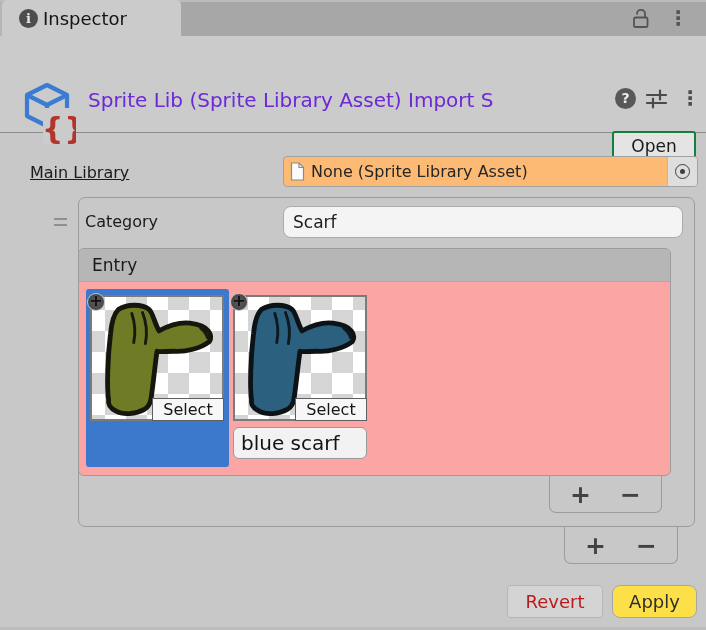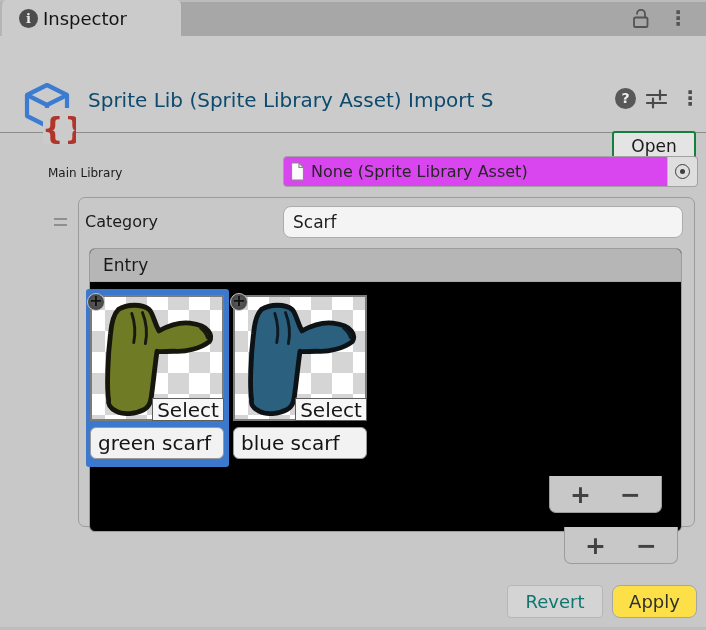"Sprite Lib (Sprite Library Asset)" .title { color: #0c4a6e -> #6d28d9 }
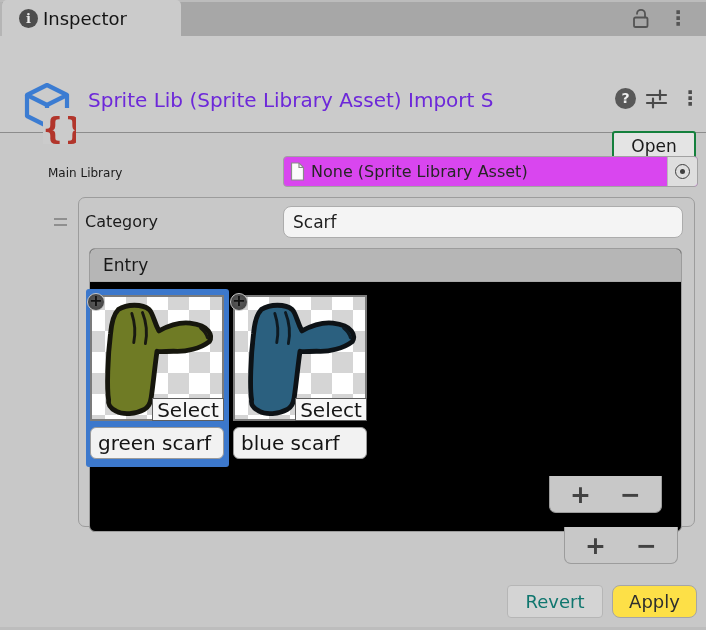"Main Library" .ml-label { font-size: 12px -> 16px; left: 48px -> 30px; text-decoration: none -> underline }
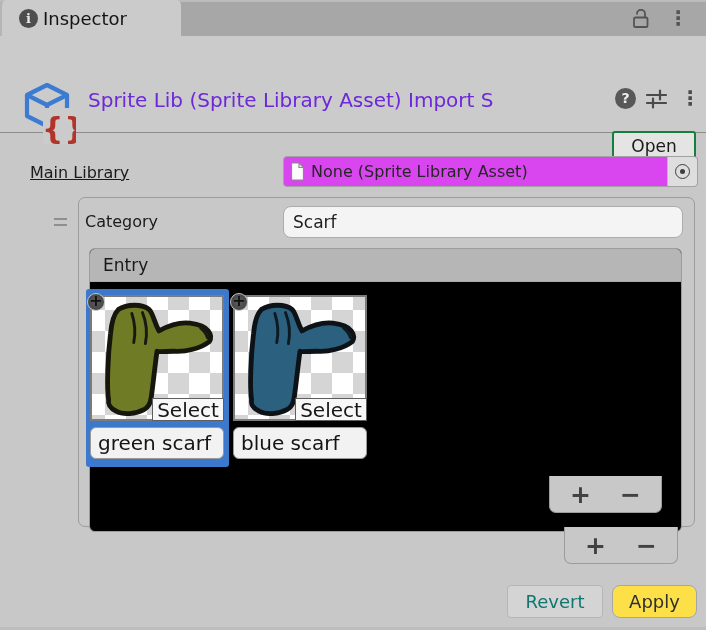"None (Sprite Library Asset)" .obj-field { background: #d946ef -> #fdba74 }
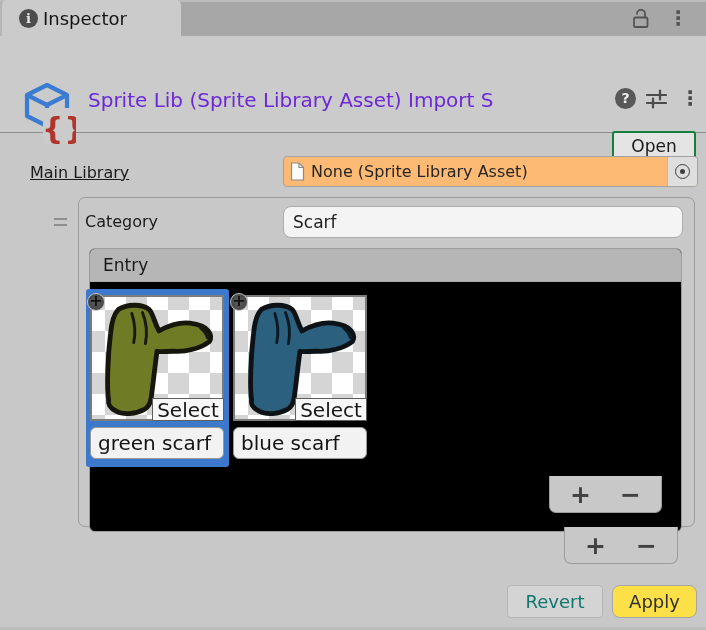"Entry" .entry-box { background: #000000 -> #fca5a5; height: 284px -> 228px; left: 89px -> 78px }
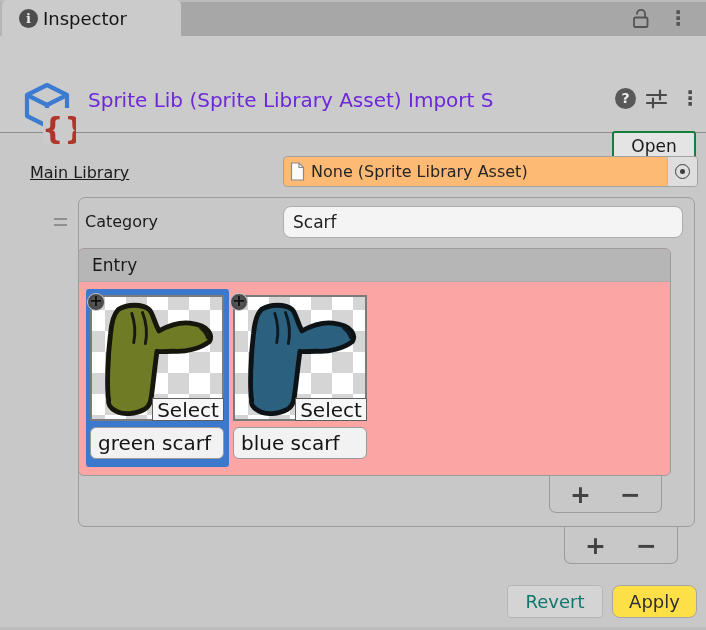"Select" .select-btn { font-size: 20px -> 16px }
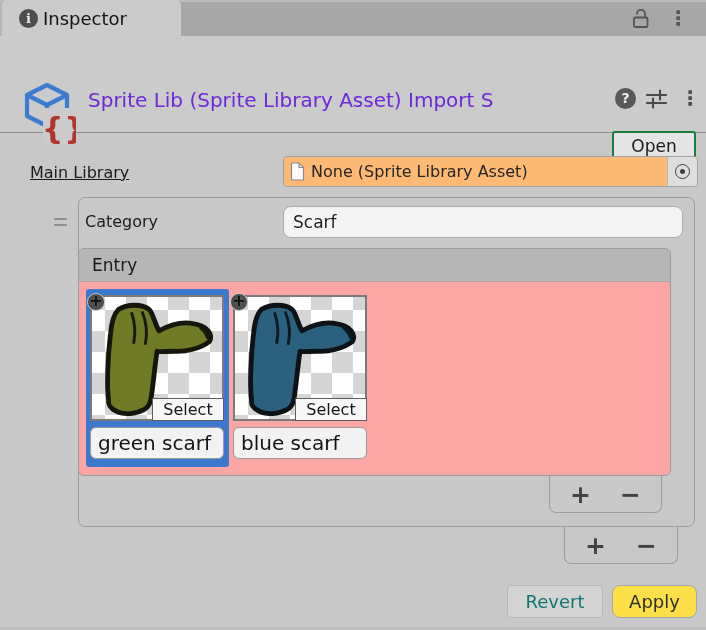"green scarf" input.abs { html: <input> -> none }
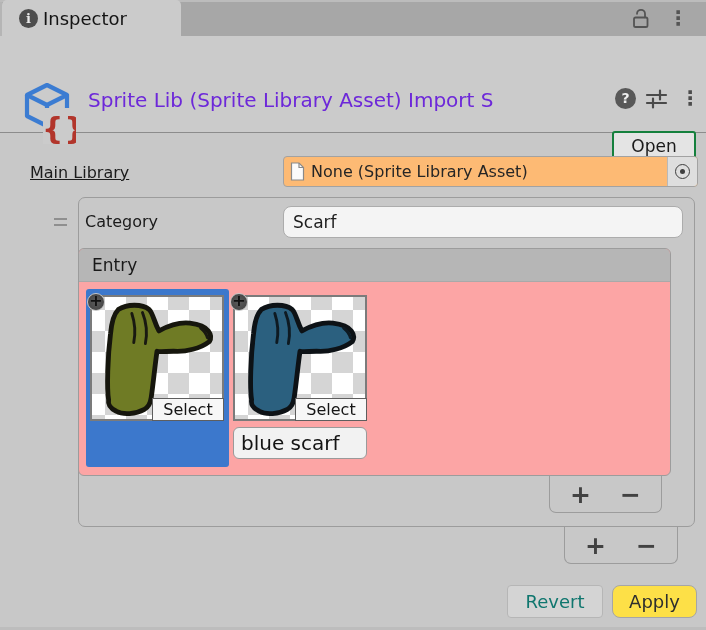"Revert" .revert-btn { color: #0f766e -> #b91c1c }
